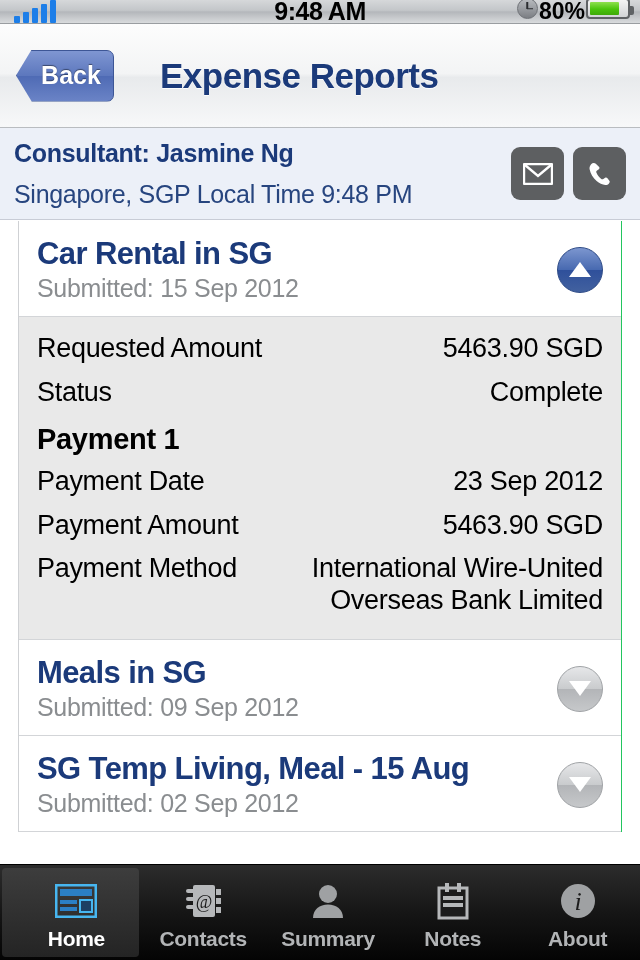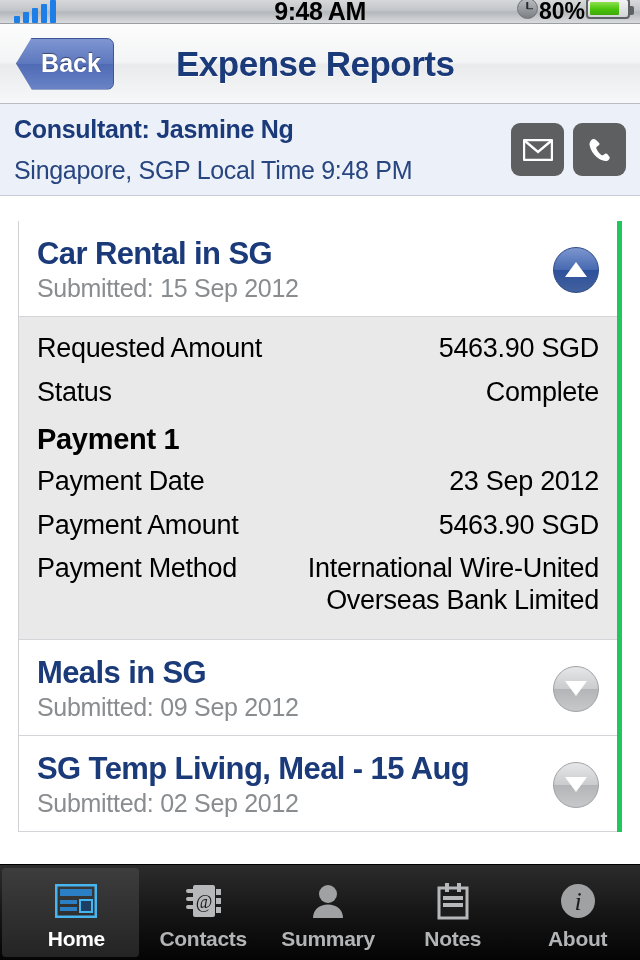"Back" .navbar { height: 80px -> 104px }
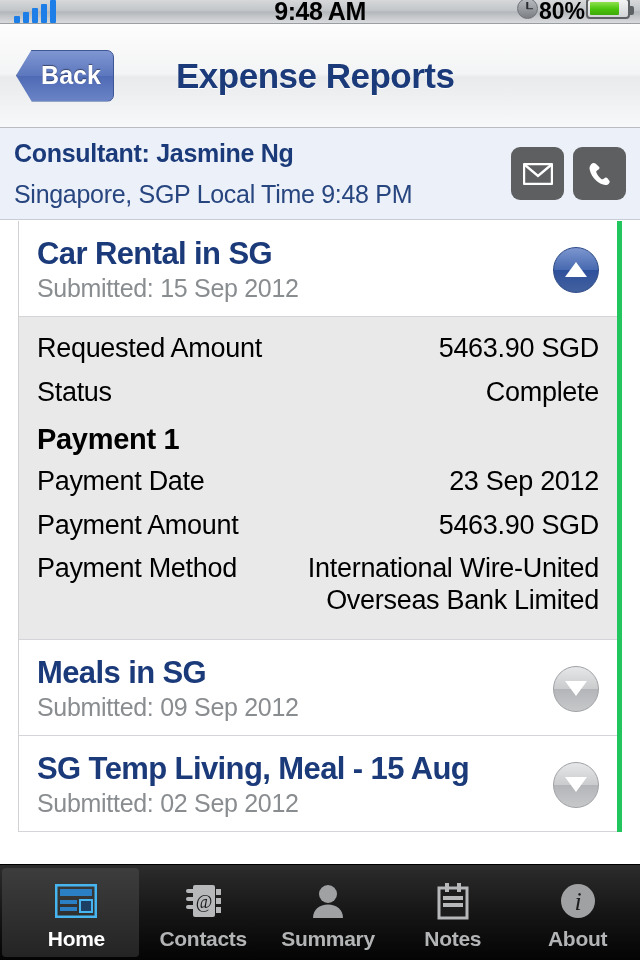"Expense Reports" .navtitle { left: 176px -> 160px }
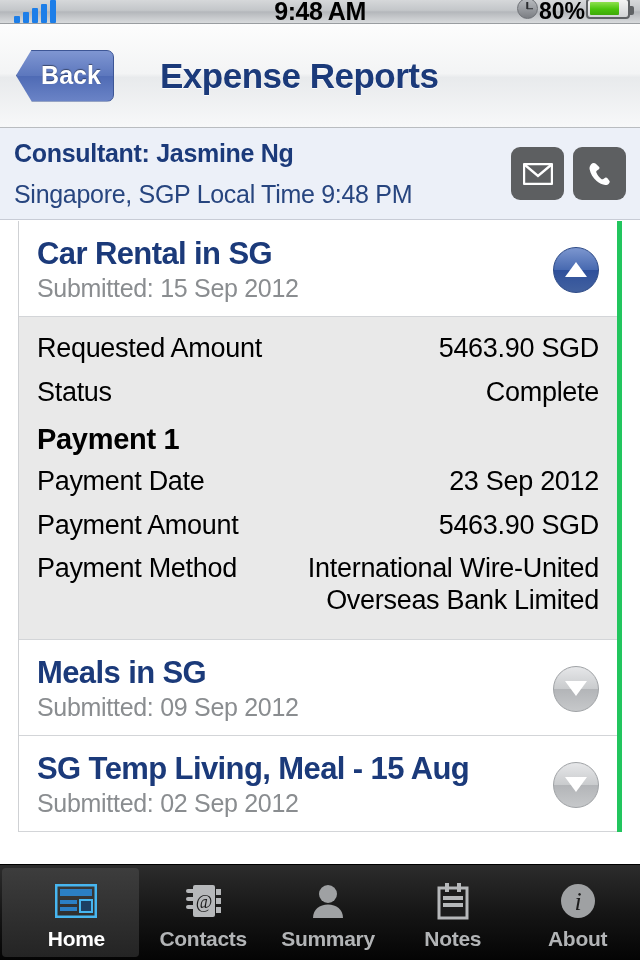"Car Rental in SG" .panel { border-right: 5px solid #22c55e -> 1px solid #22c55e }
